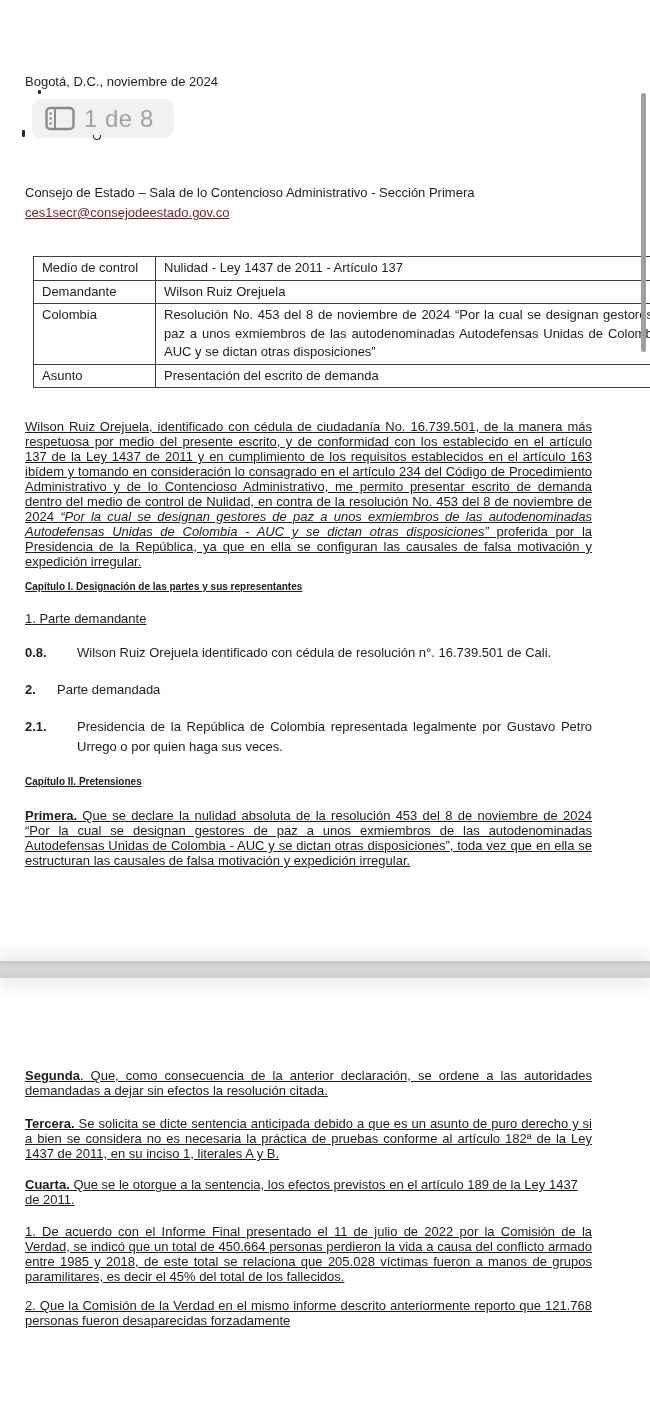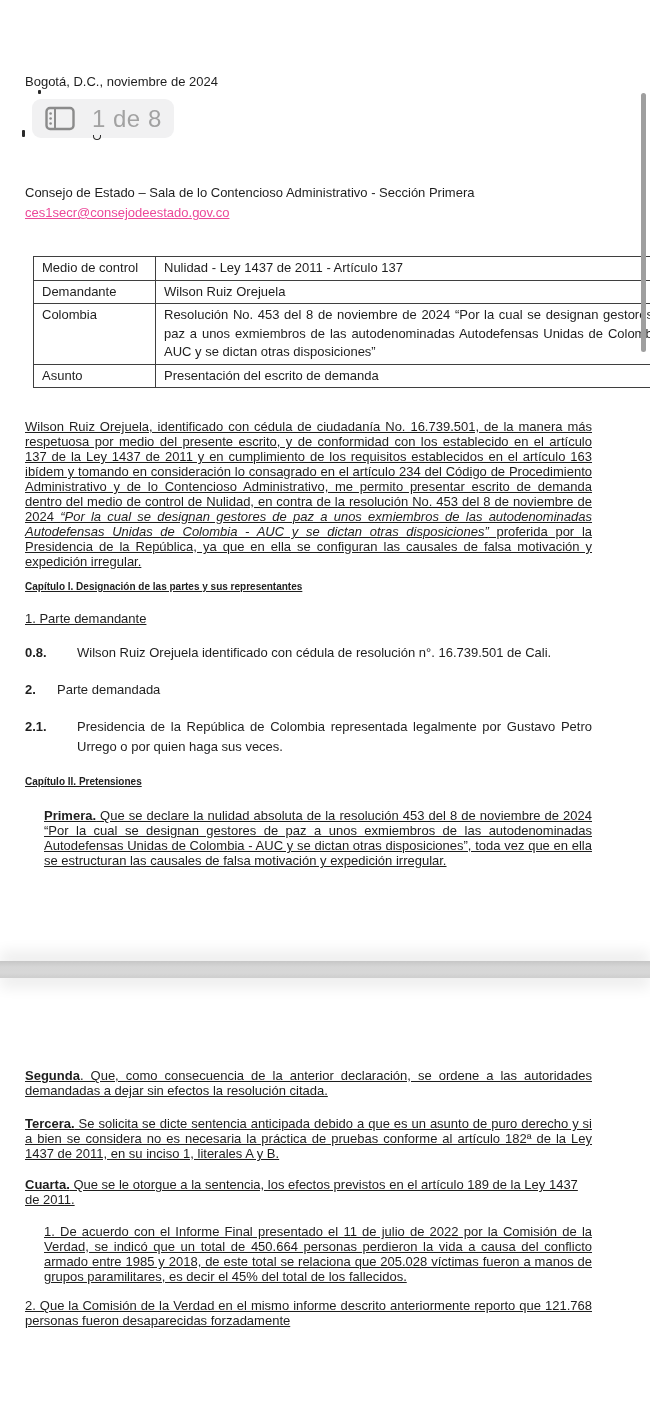"1 de 8" .badge { gap: 17px -> 9px }
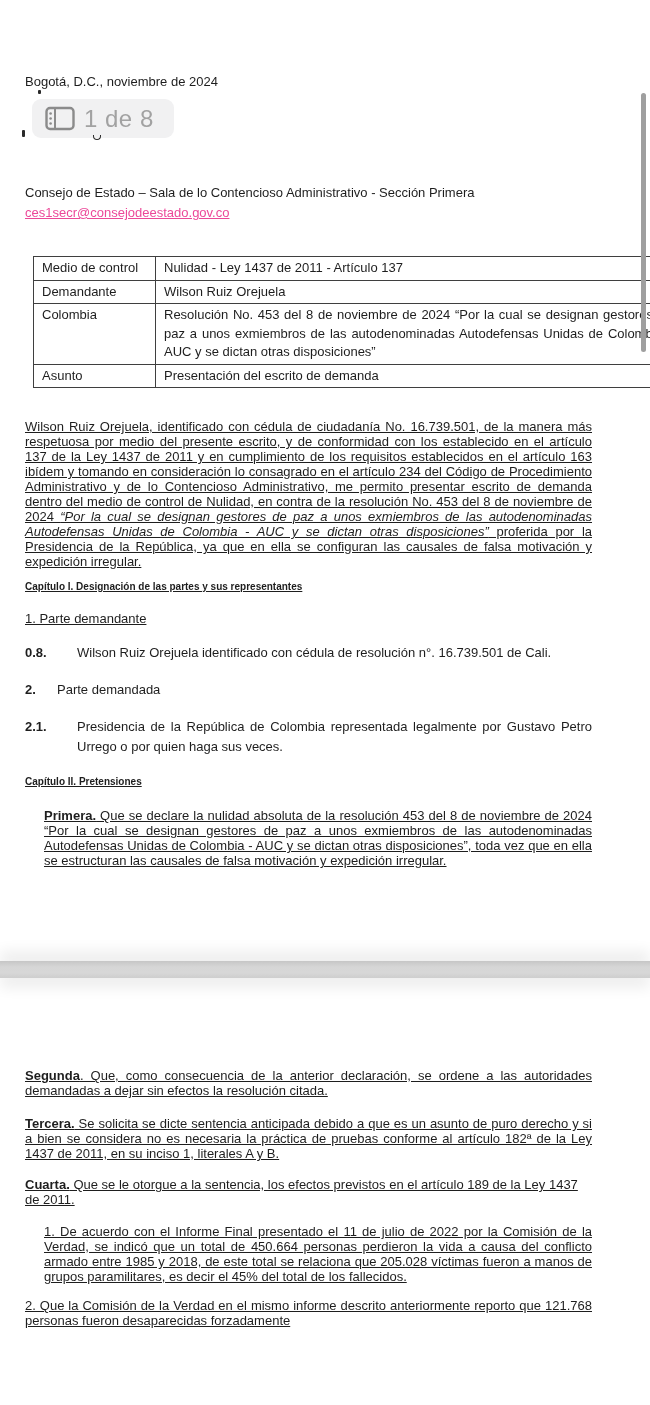"ces1secr@consejodeestado.gov.co" .email { color: #ec4899 -> #7f1d1d }
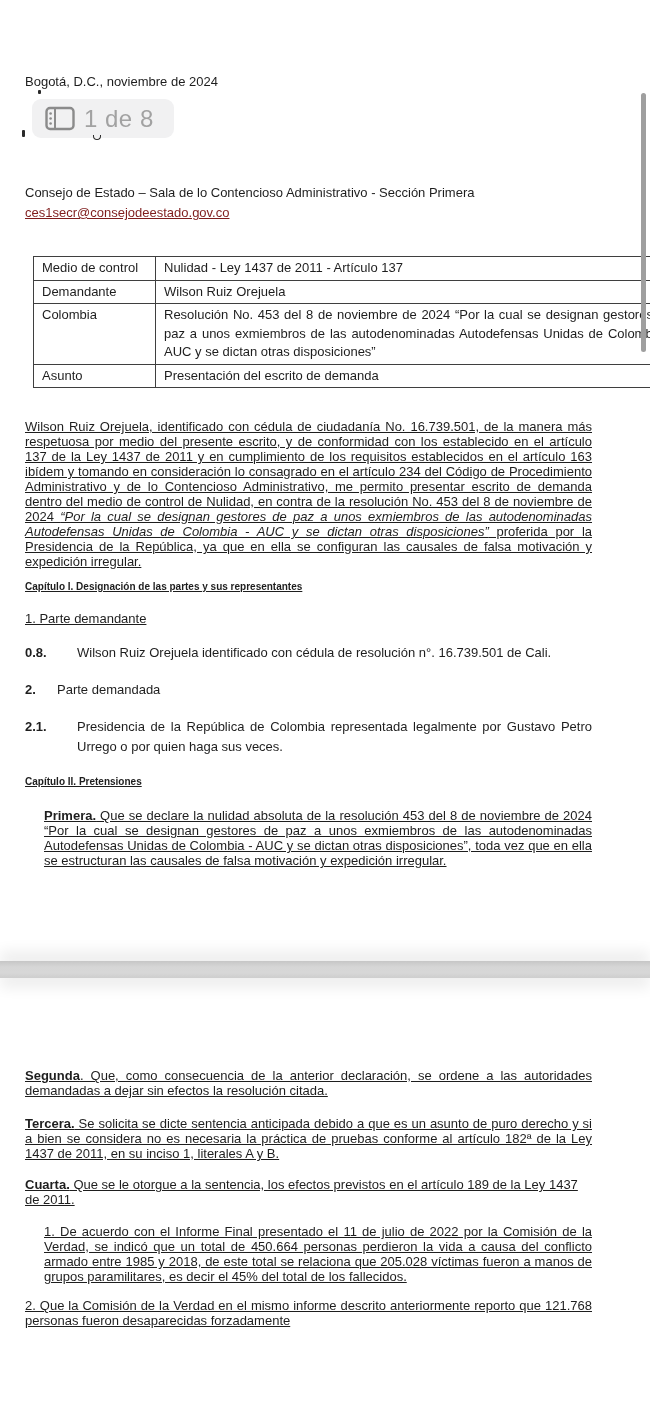"Primera. Que se declare la" .m17 { margin-left: 19px -> none }
